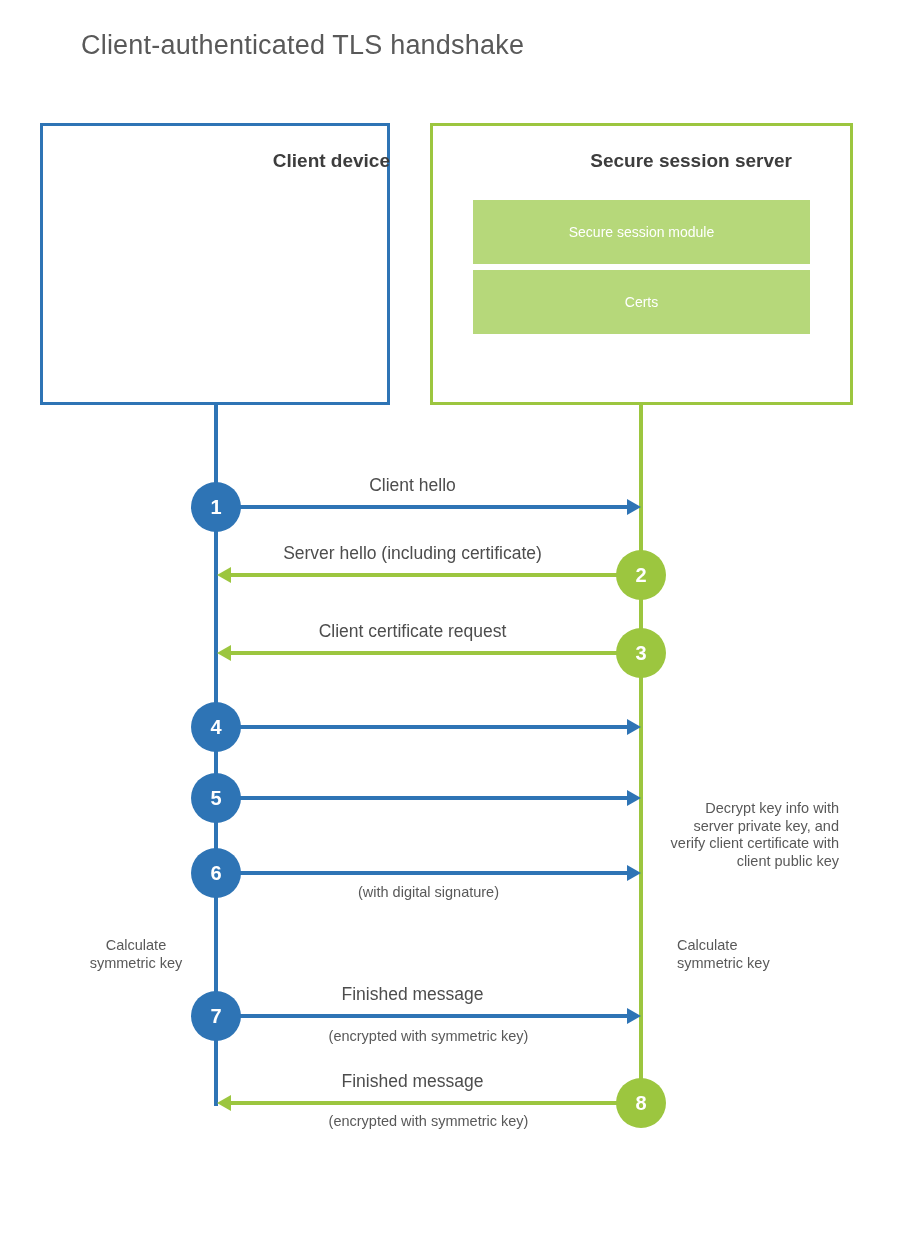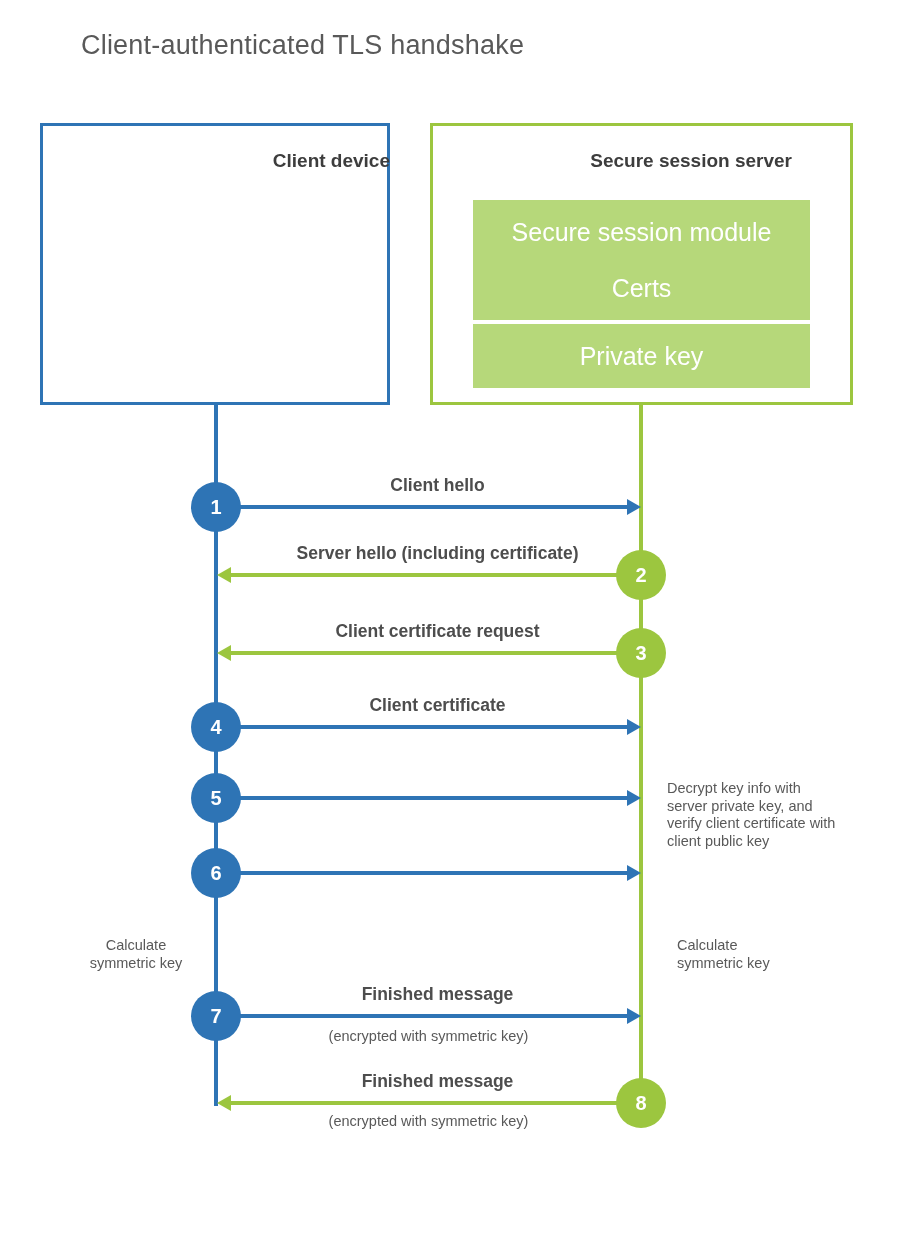"Secure session module" .module-bar { font-size: 25px -> 14px }
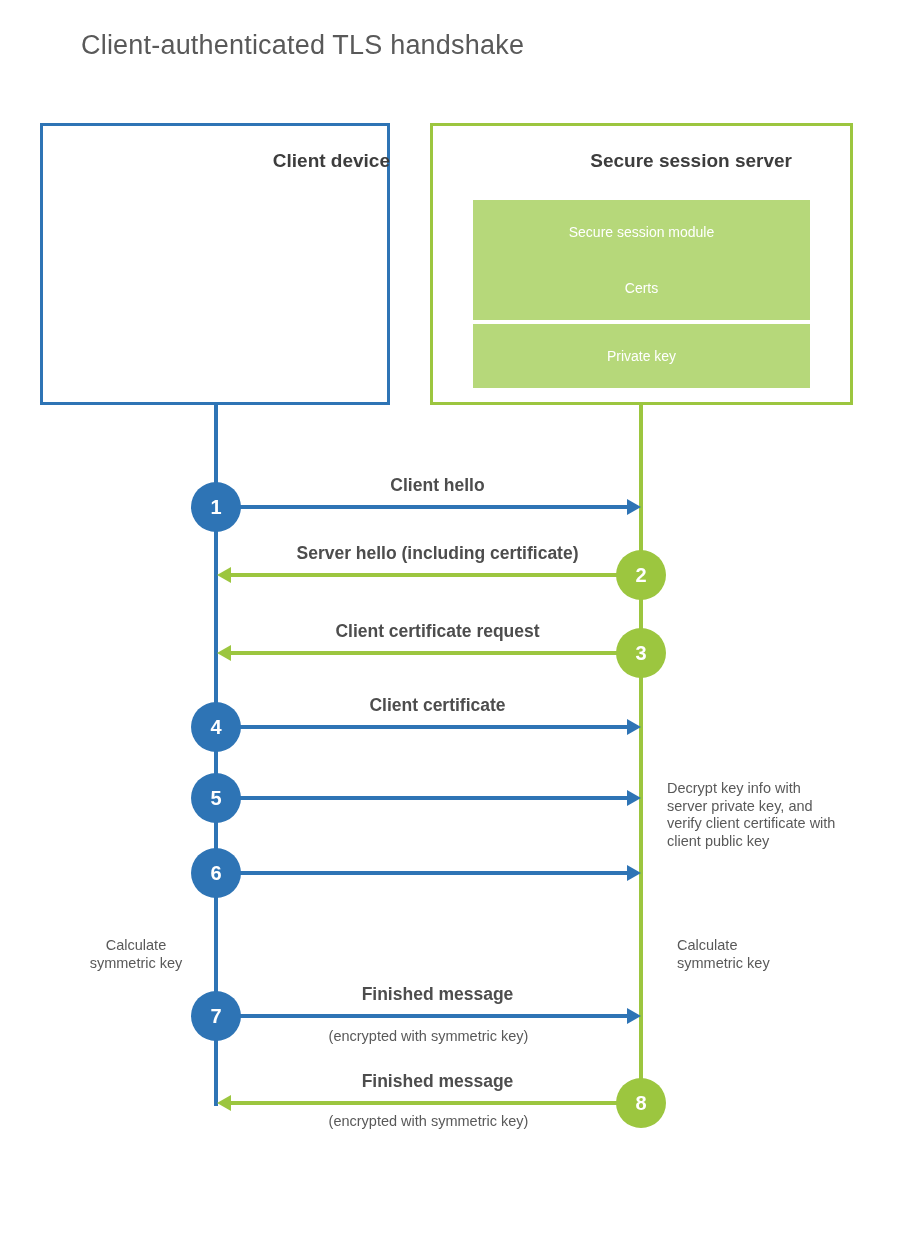"Certs" div.module-bar { top: 256px -> 270px }
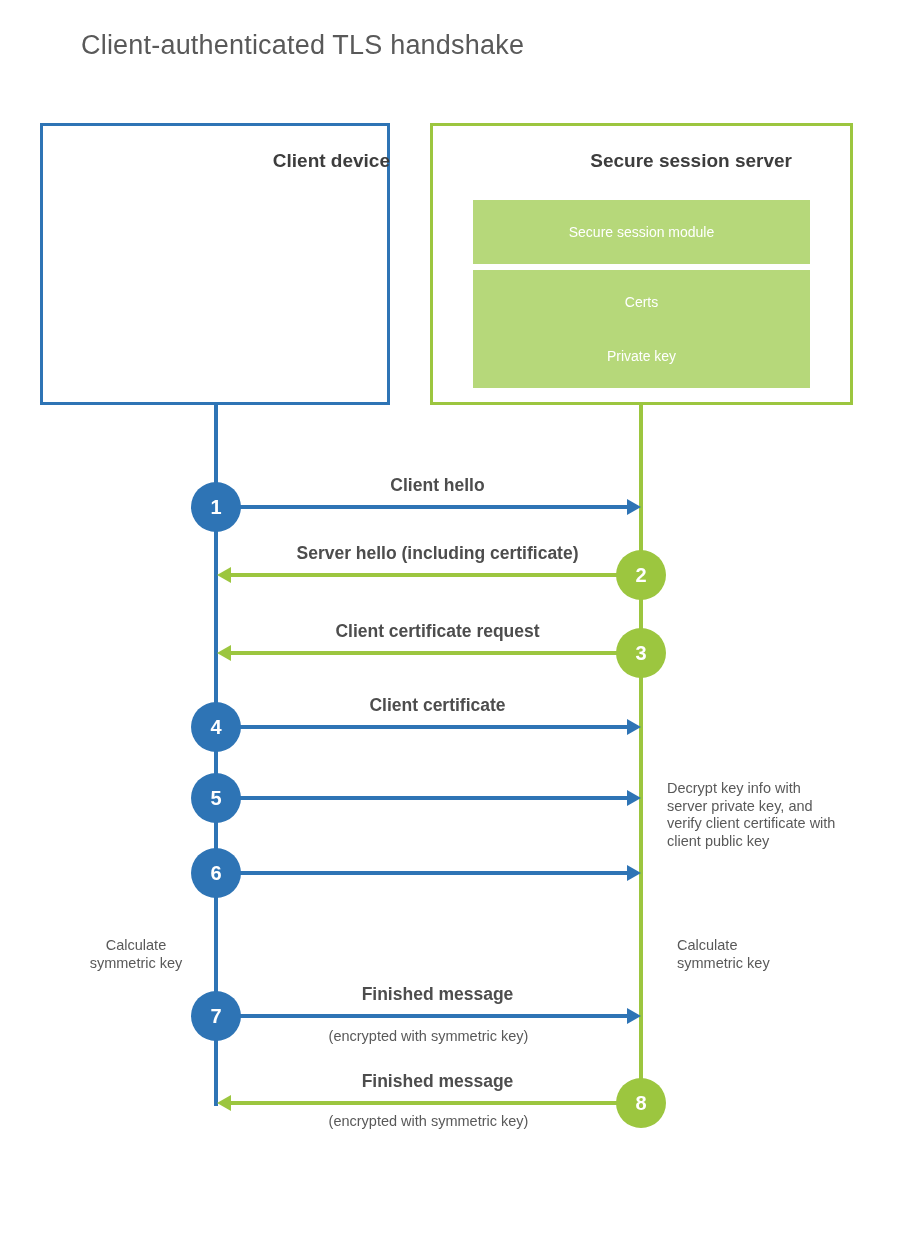"Private key" div.module-bar { html: <div>Private key</div> -> none }
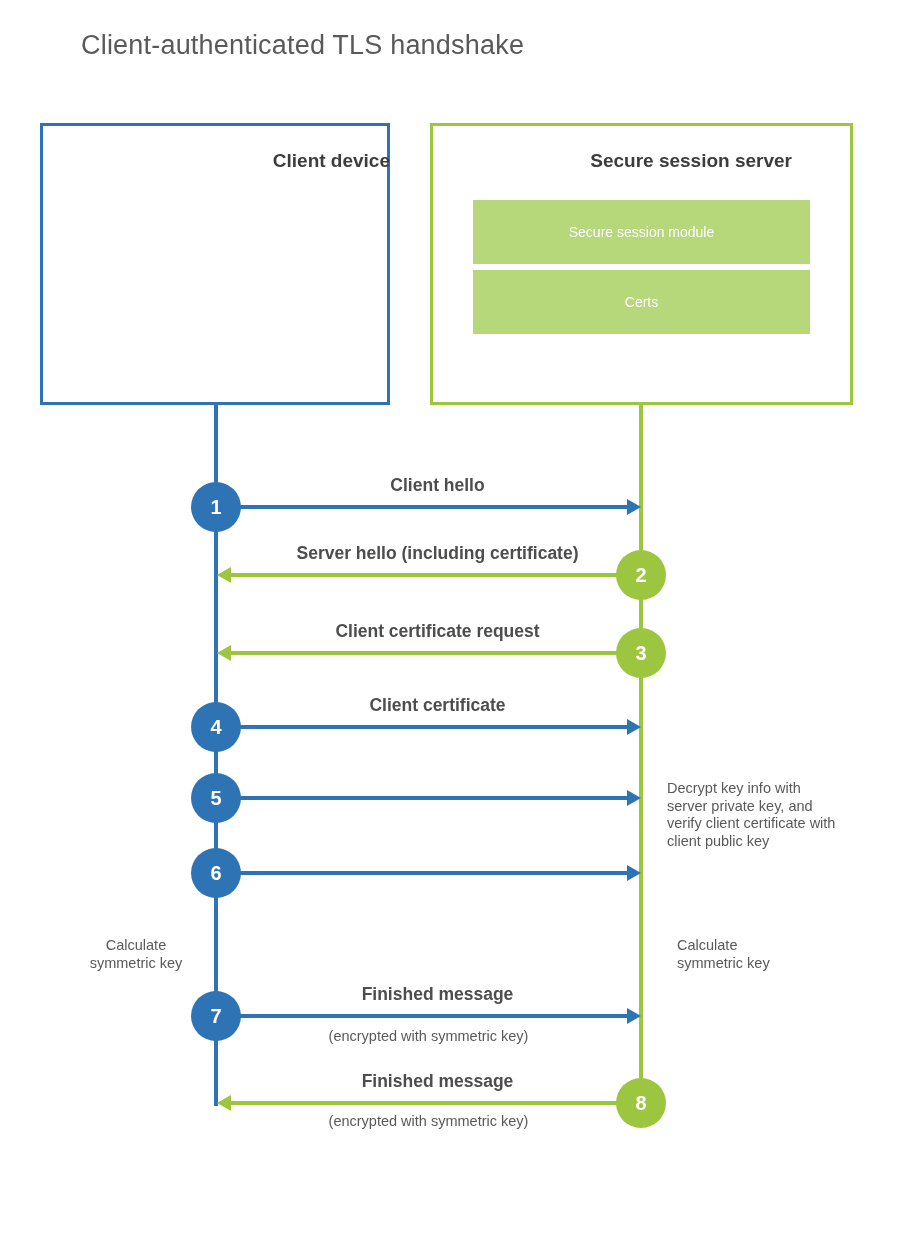"Client hello" .step-label { font-weight: bold -> none; left: 225px -> 200px }
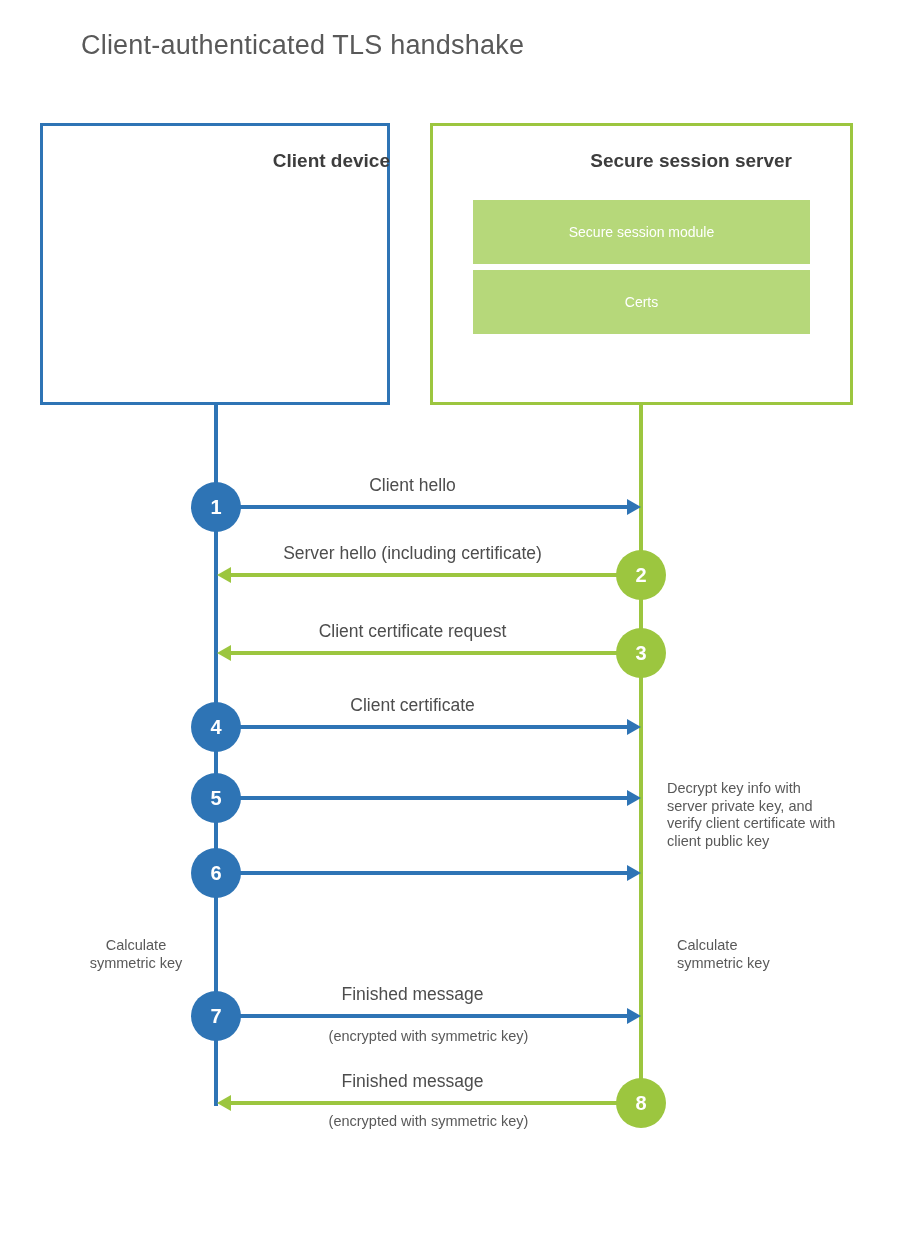"Client certificate" div.step-label { html: <div>Client certificate</div> -> none }
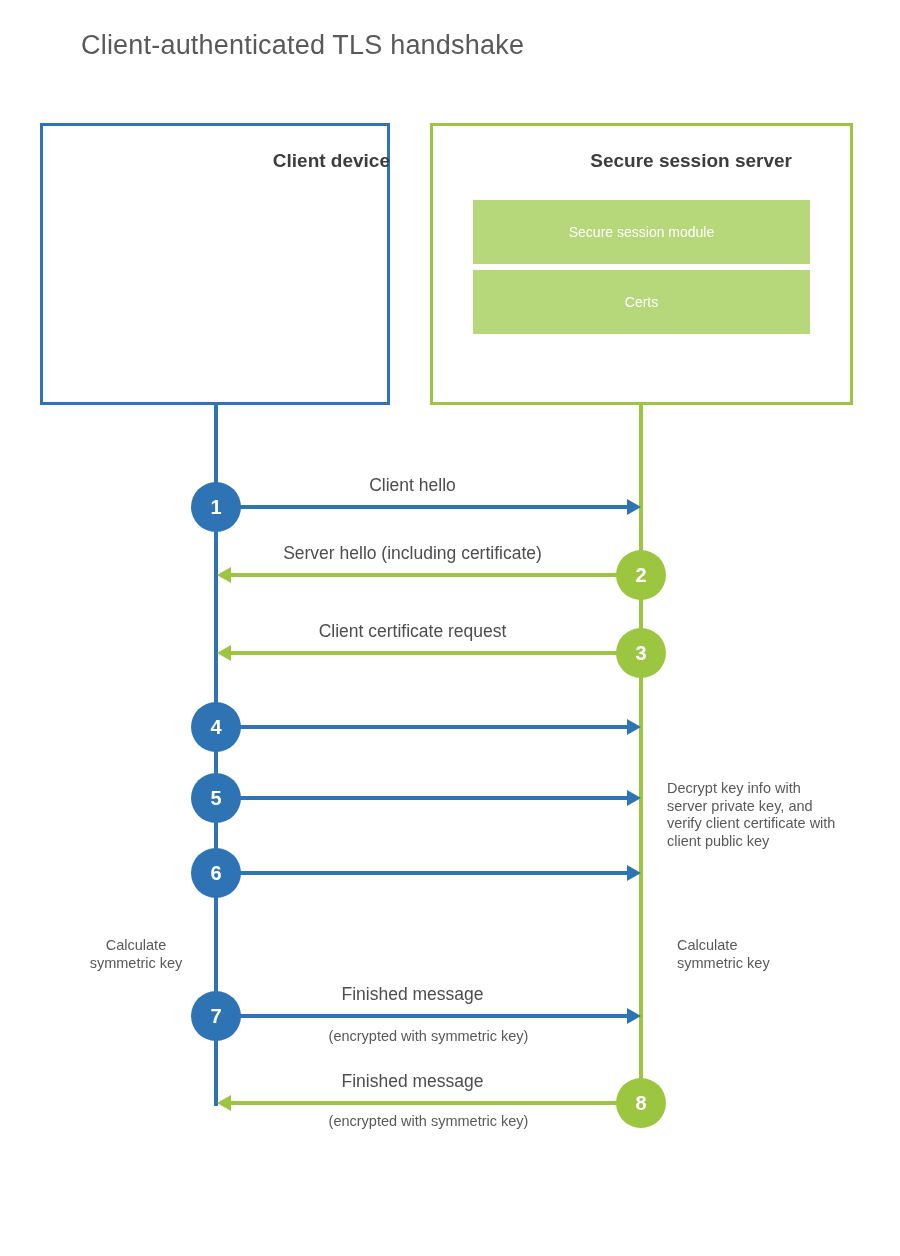"Decrypt key info with server" .note.decrypt { text-align: left -> right; top: 780px -> 800px }
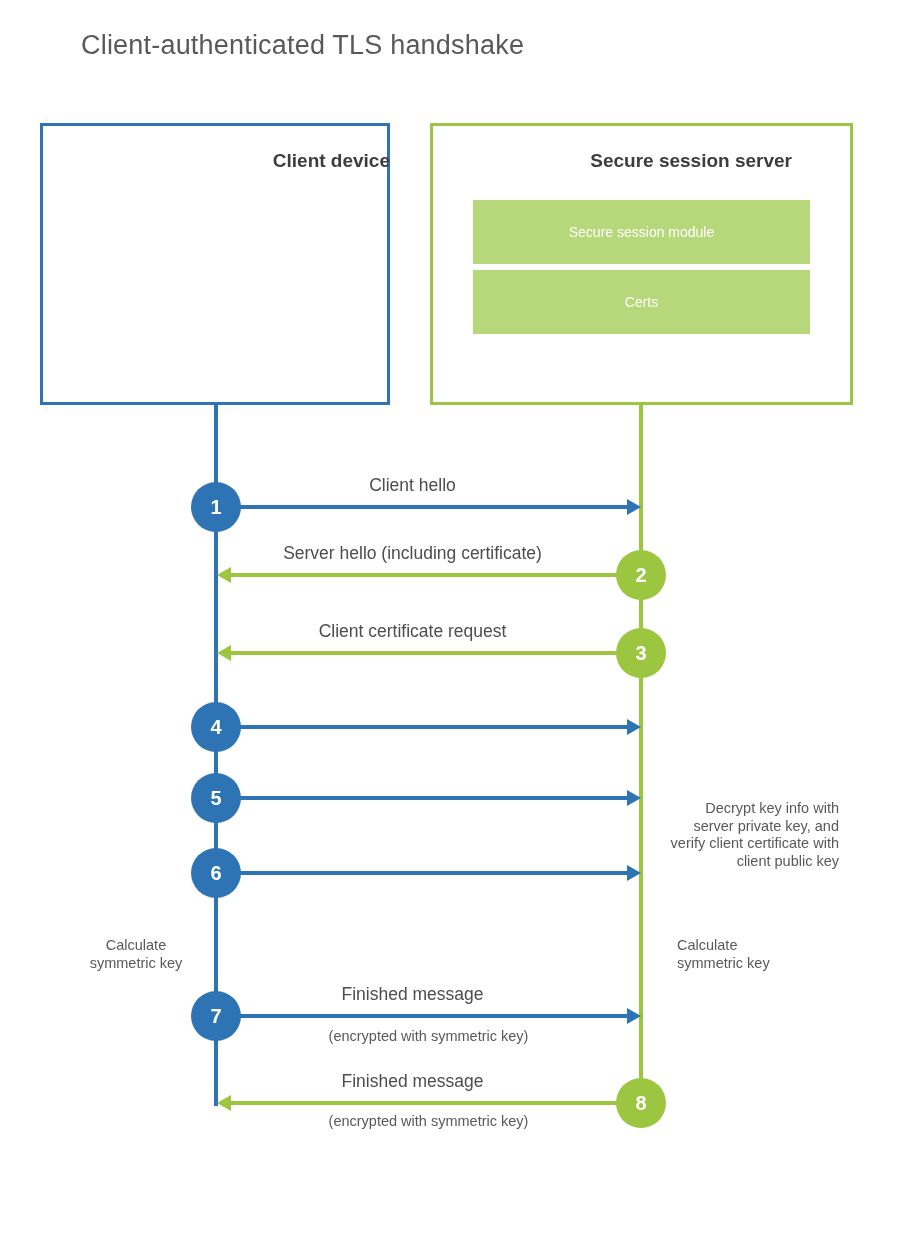"(with digital signature)" div.step-sub { html: none -> <div>(with digital signature)</div> }
